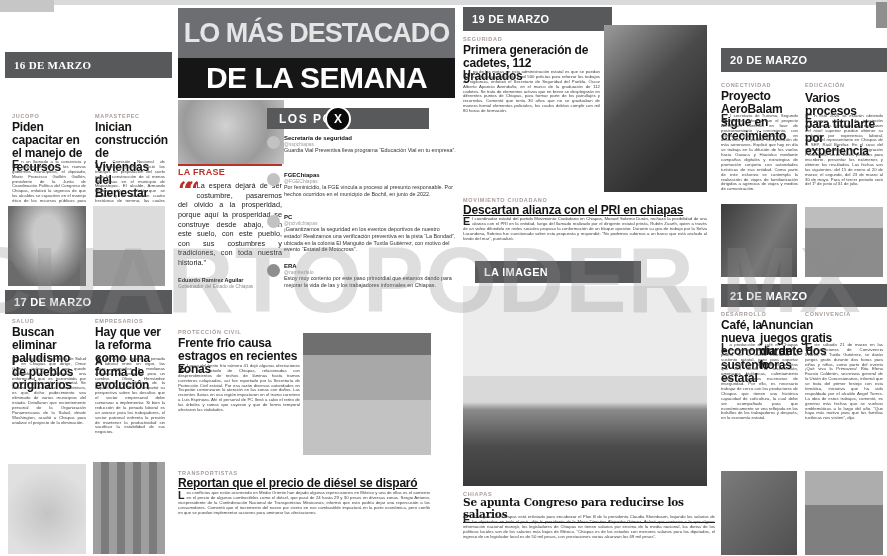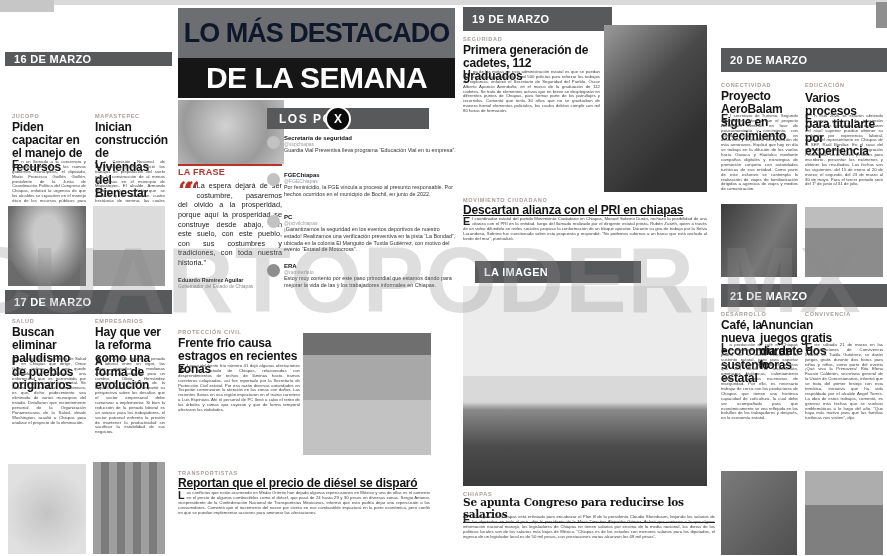"LO MÁS DESTACADO" .mast1 { color: #0f172a -> #e5e5e5 }
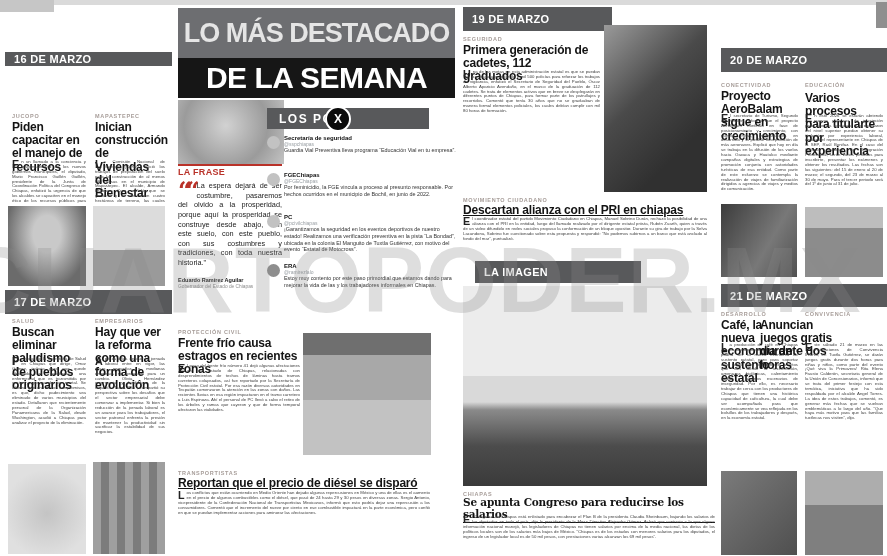"16 DE MARZO" div.abs { font-family: none -> Liberation Serif, serif; height: 14px -> 26px }
